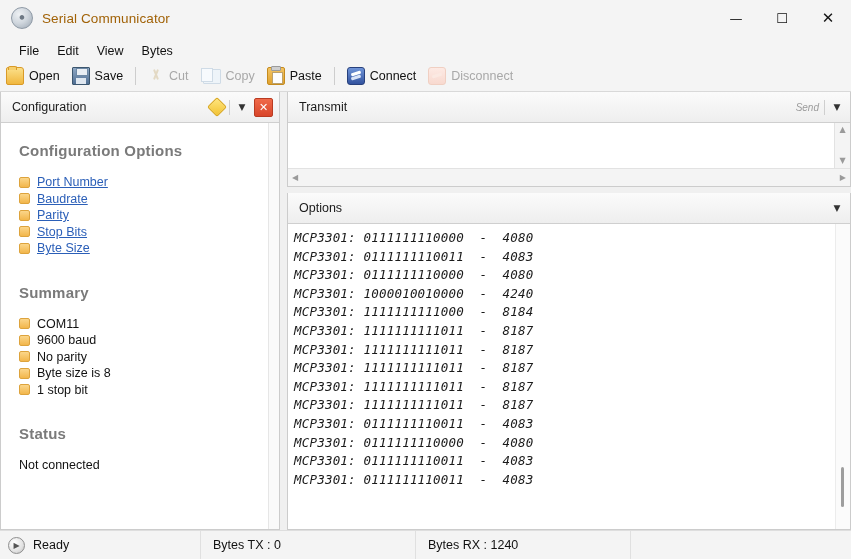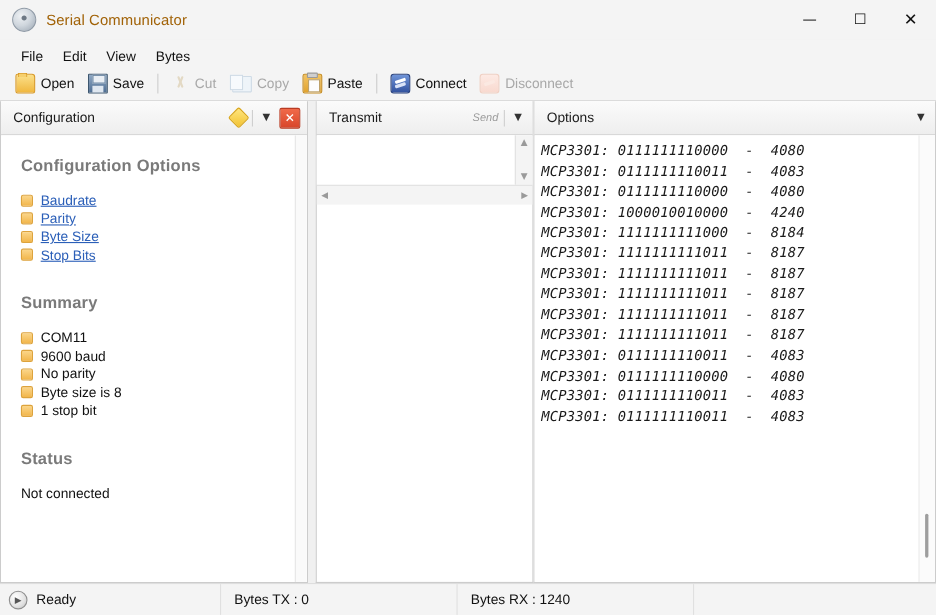"Open" .toolbar { padding-left: 8px -> 0 }
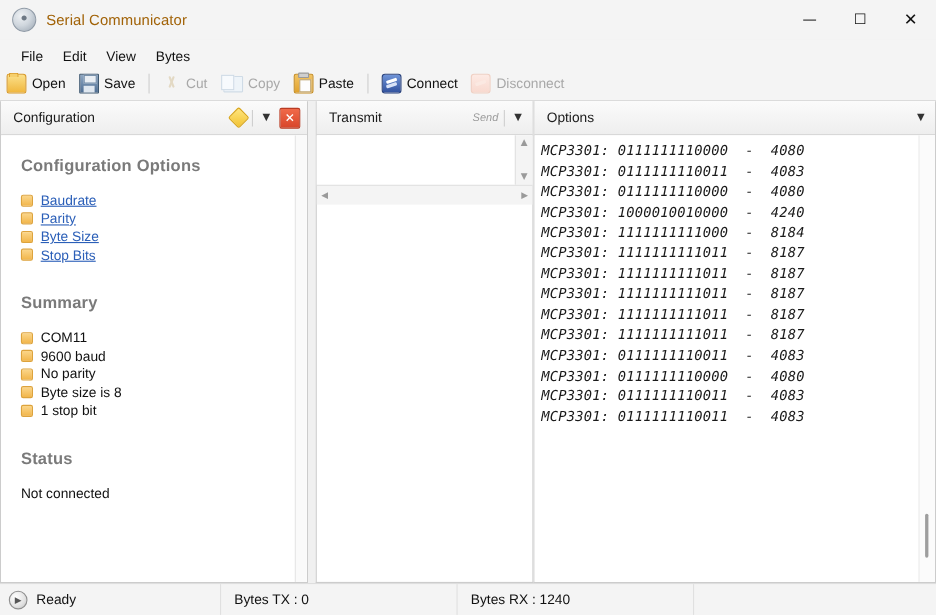"Transmit" .right-pane { flex-direction: row -> column }
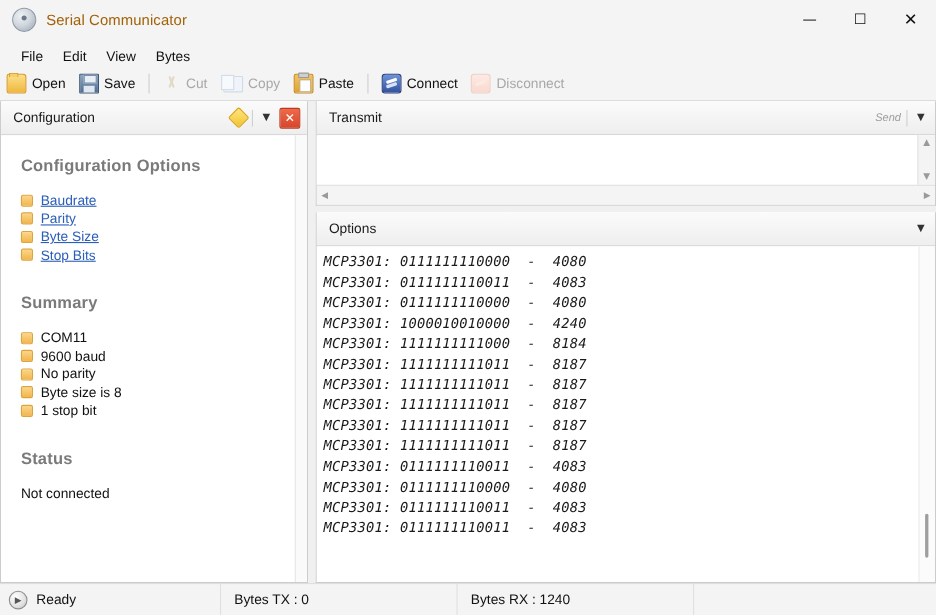"Port Number" li { html: none -> <li> <span></span> <span>Port Number</span> </li> }
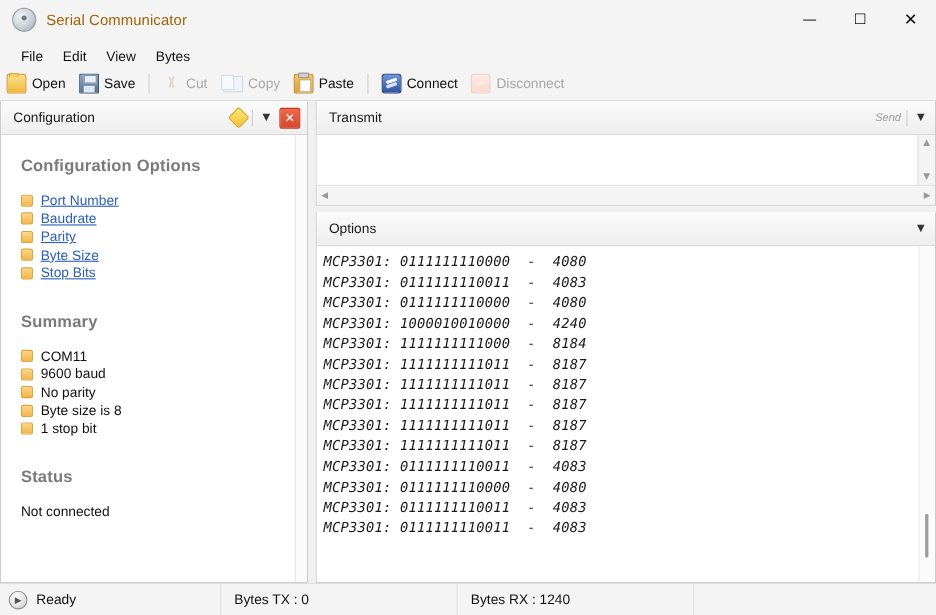"Byte Size" li { order: before "Stop Bits" -> after "Stop Bits" }
